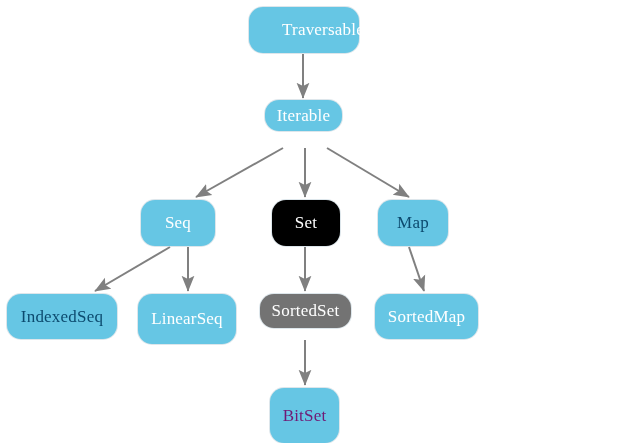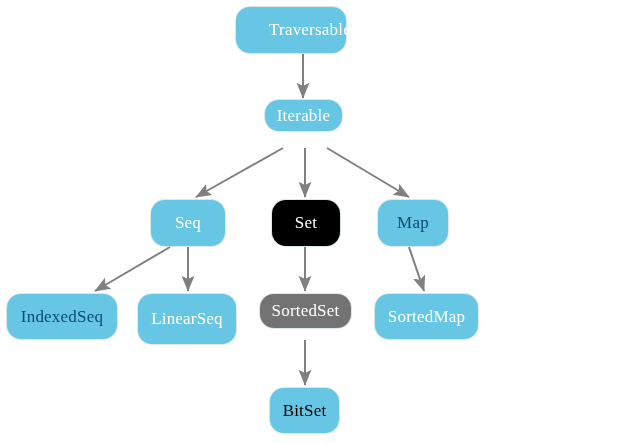"Traversable" div.node { left: 236px -> 249px }
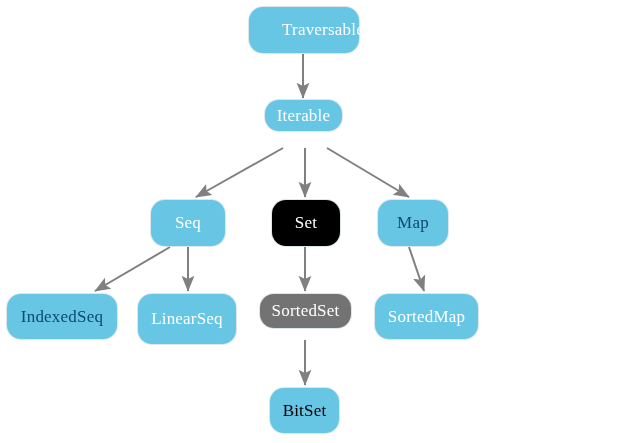"Seq" div.node { left: 151px -> 141px }
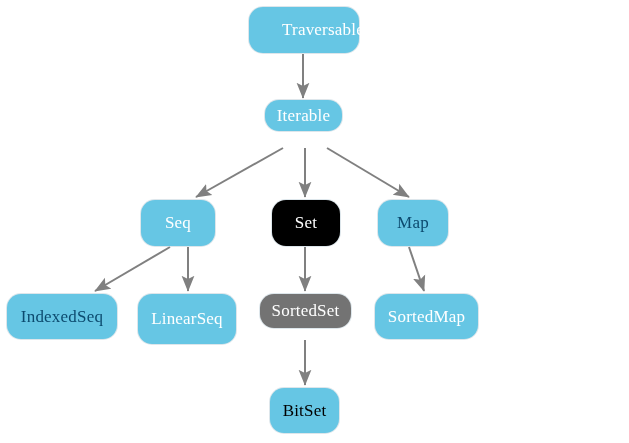"BitSet" div.node { color: #000000 -> #701a75; height: 45px -> 55px }
